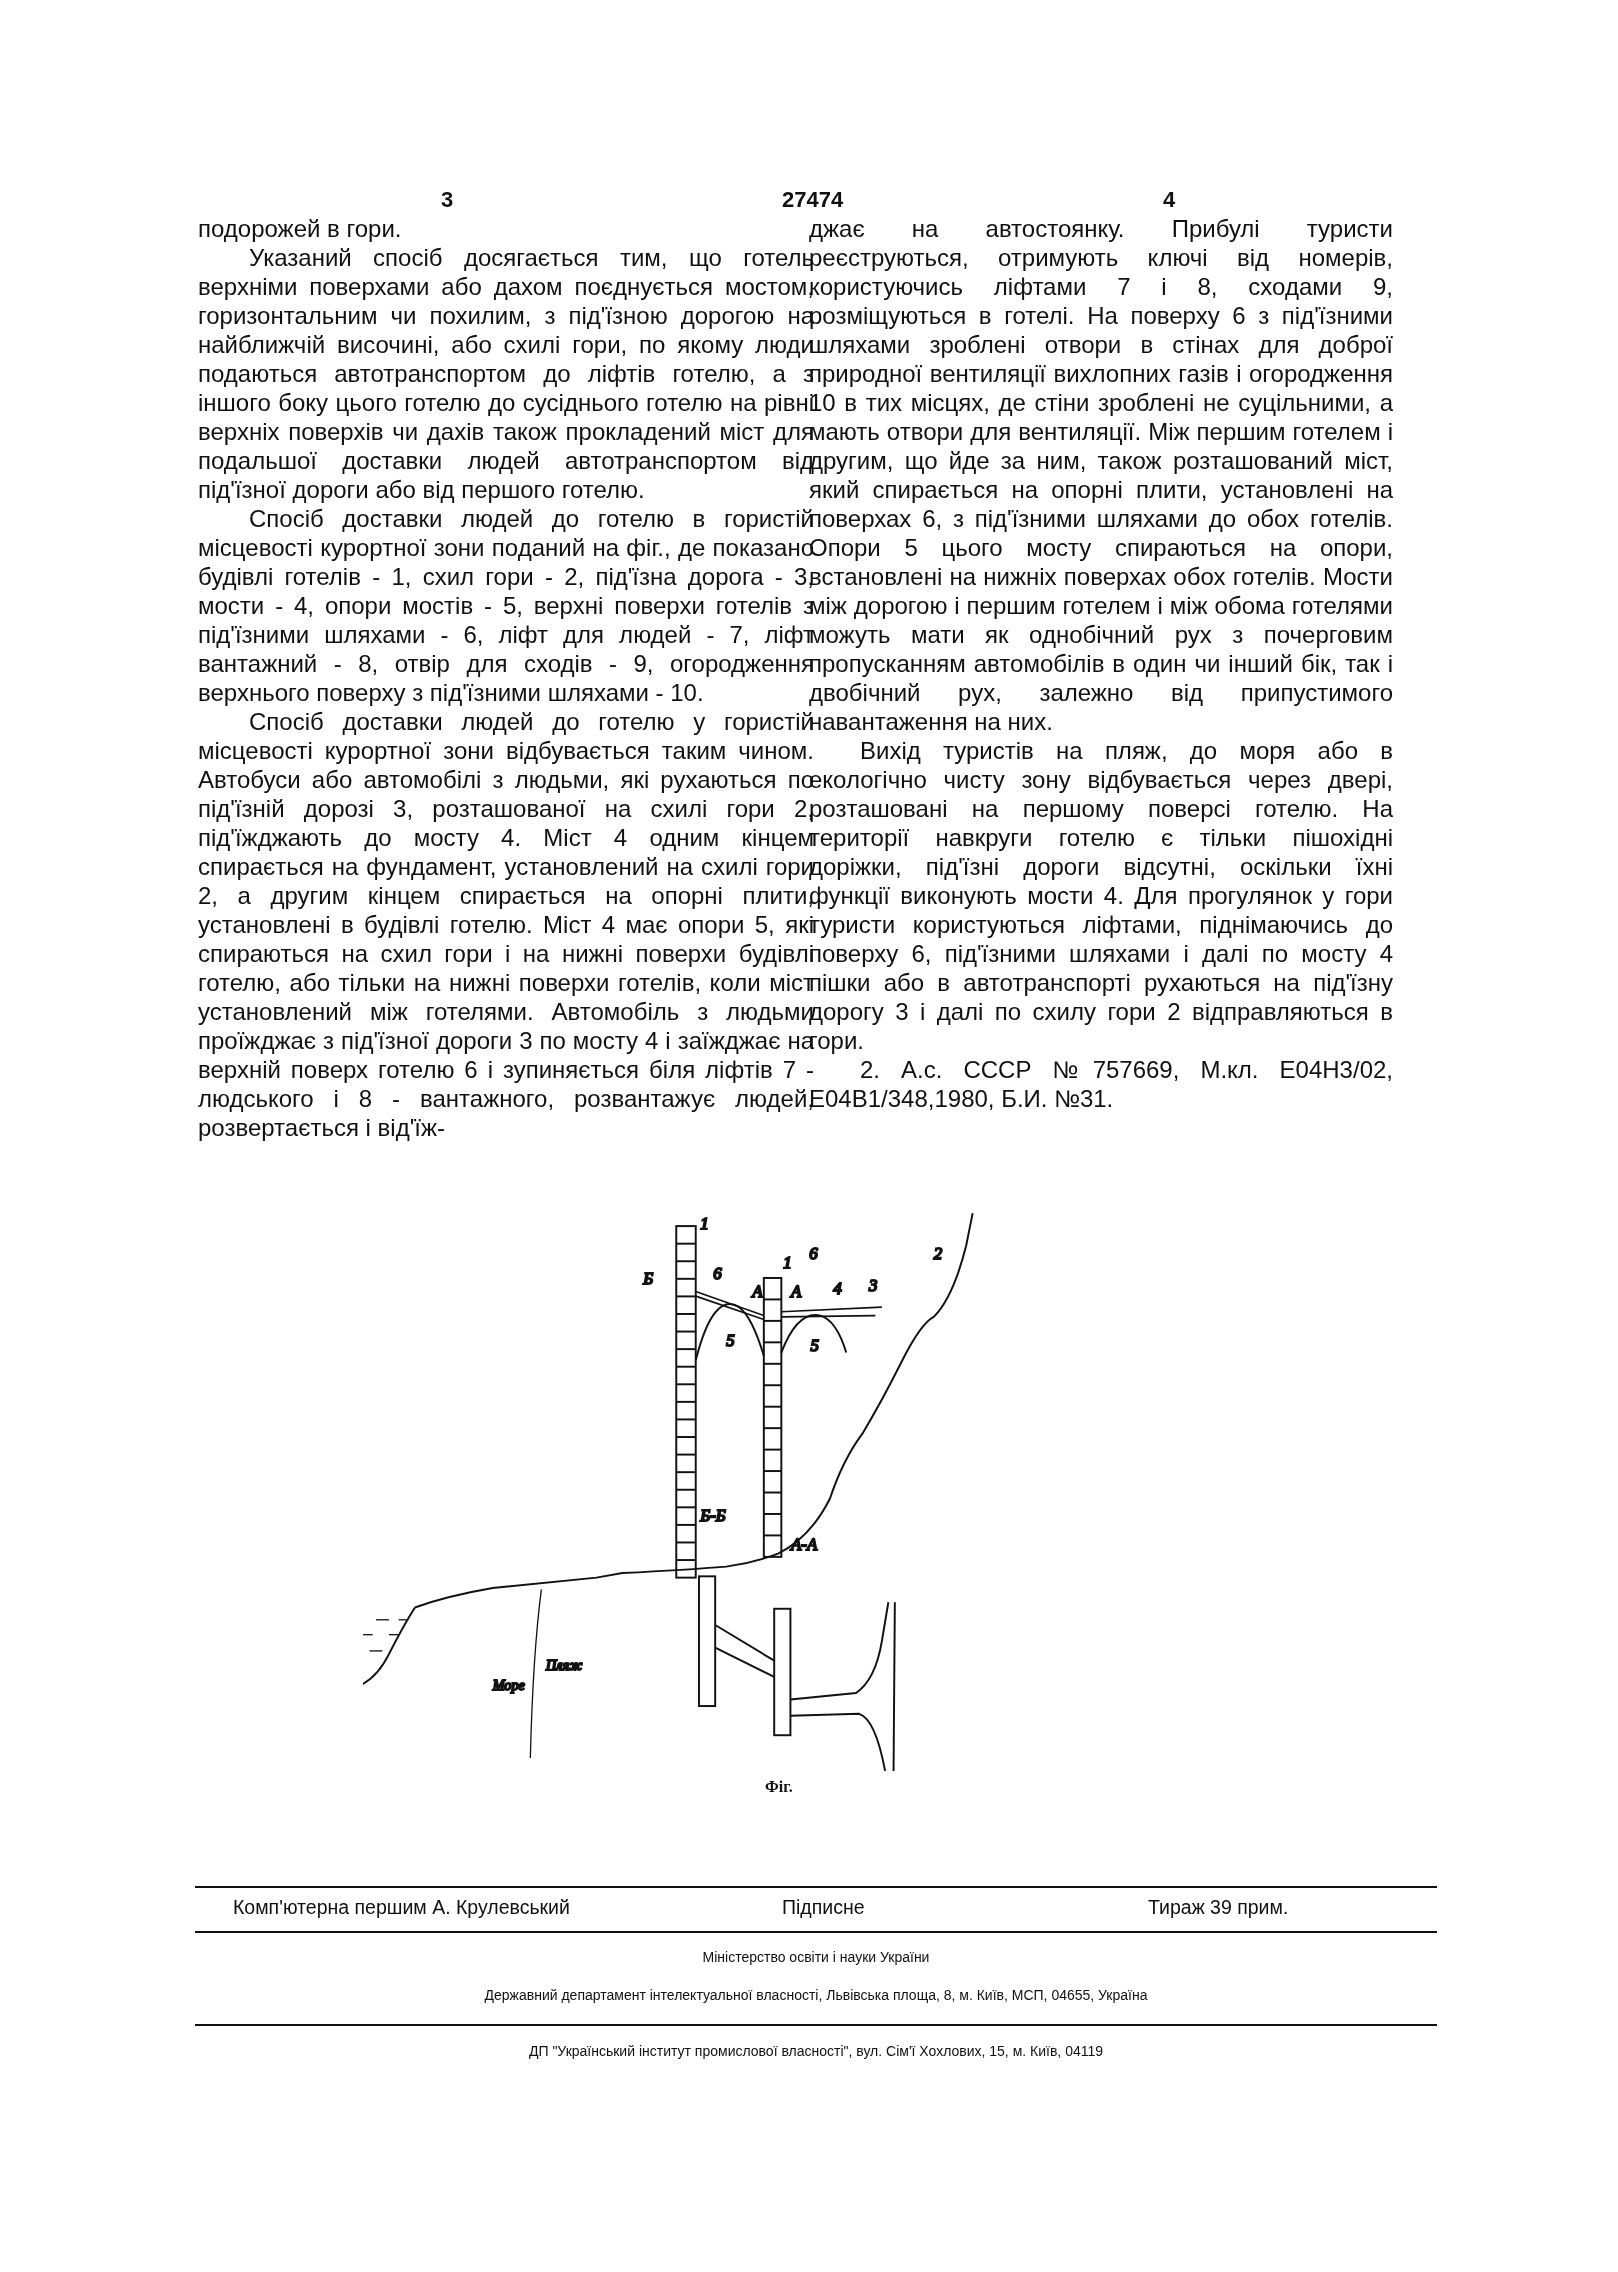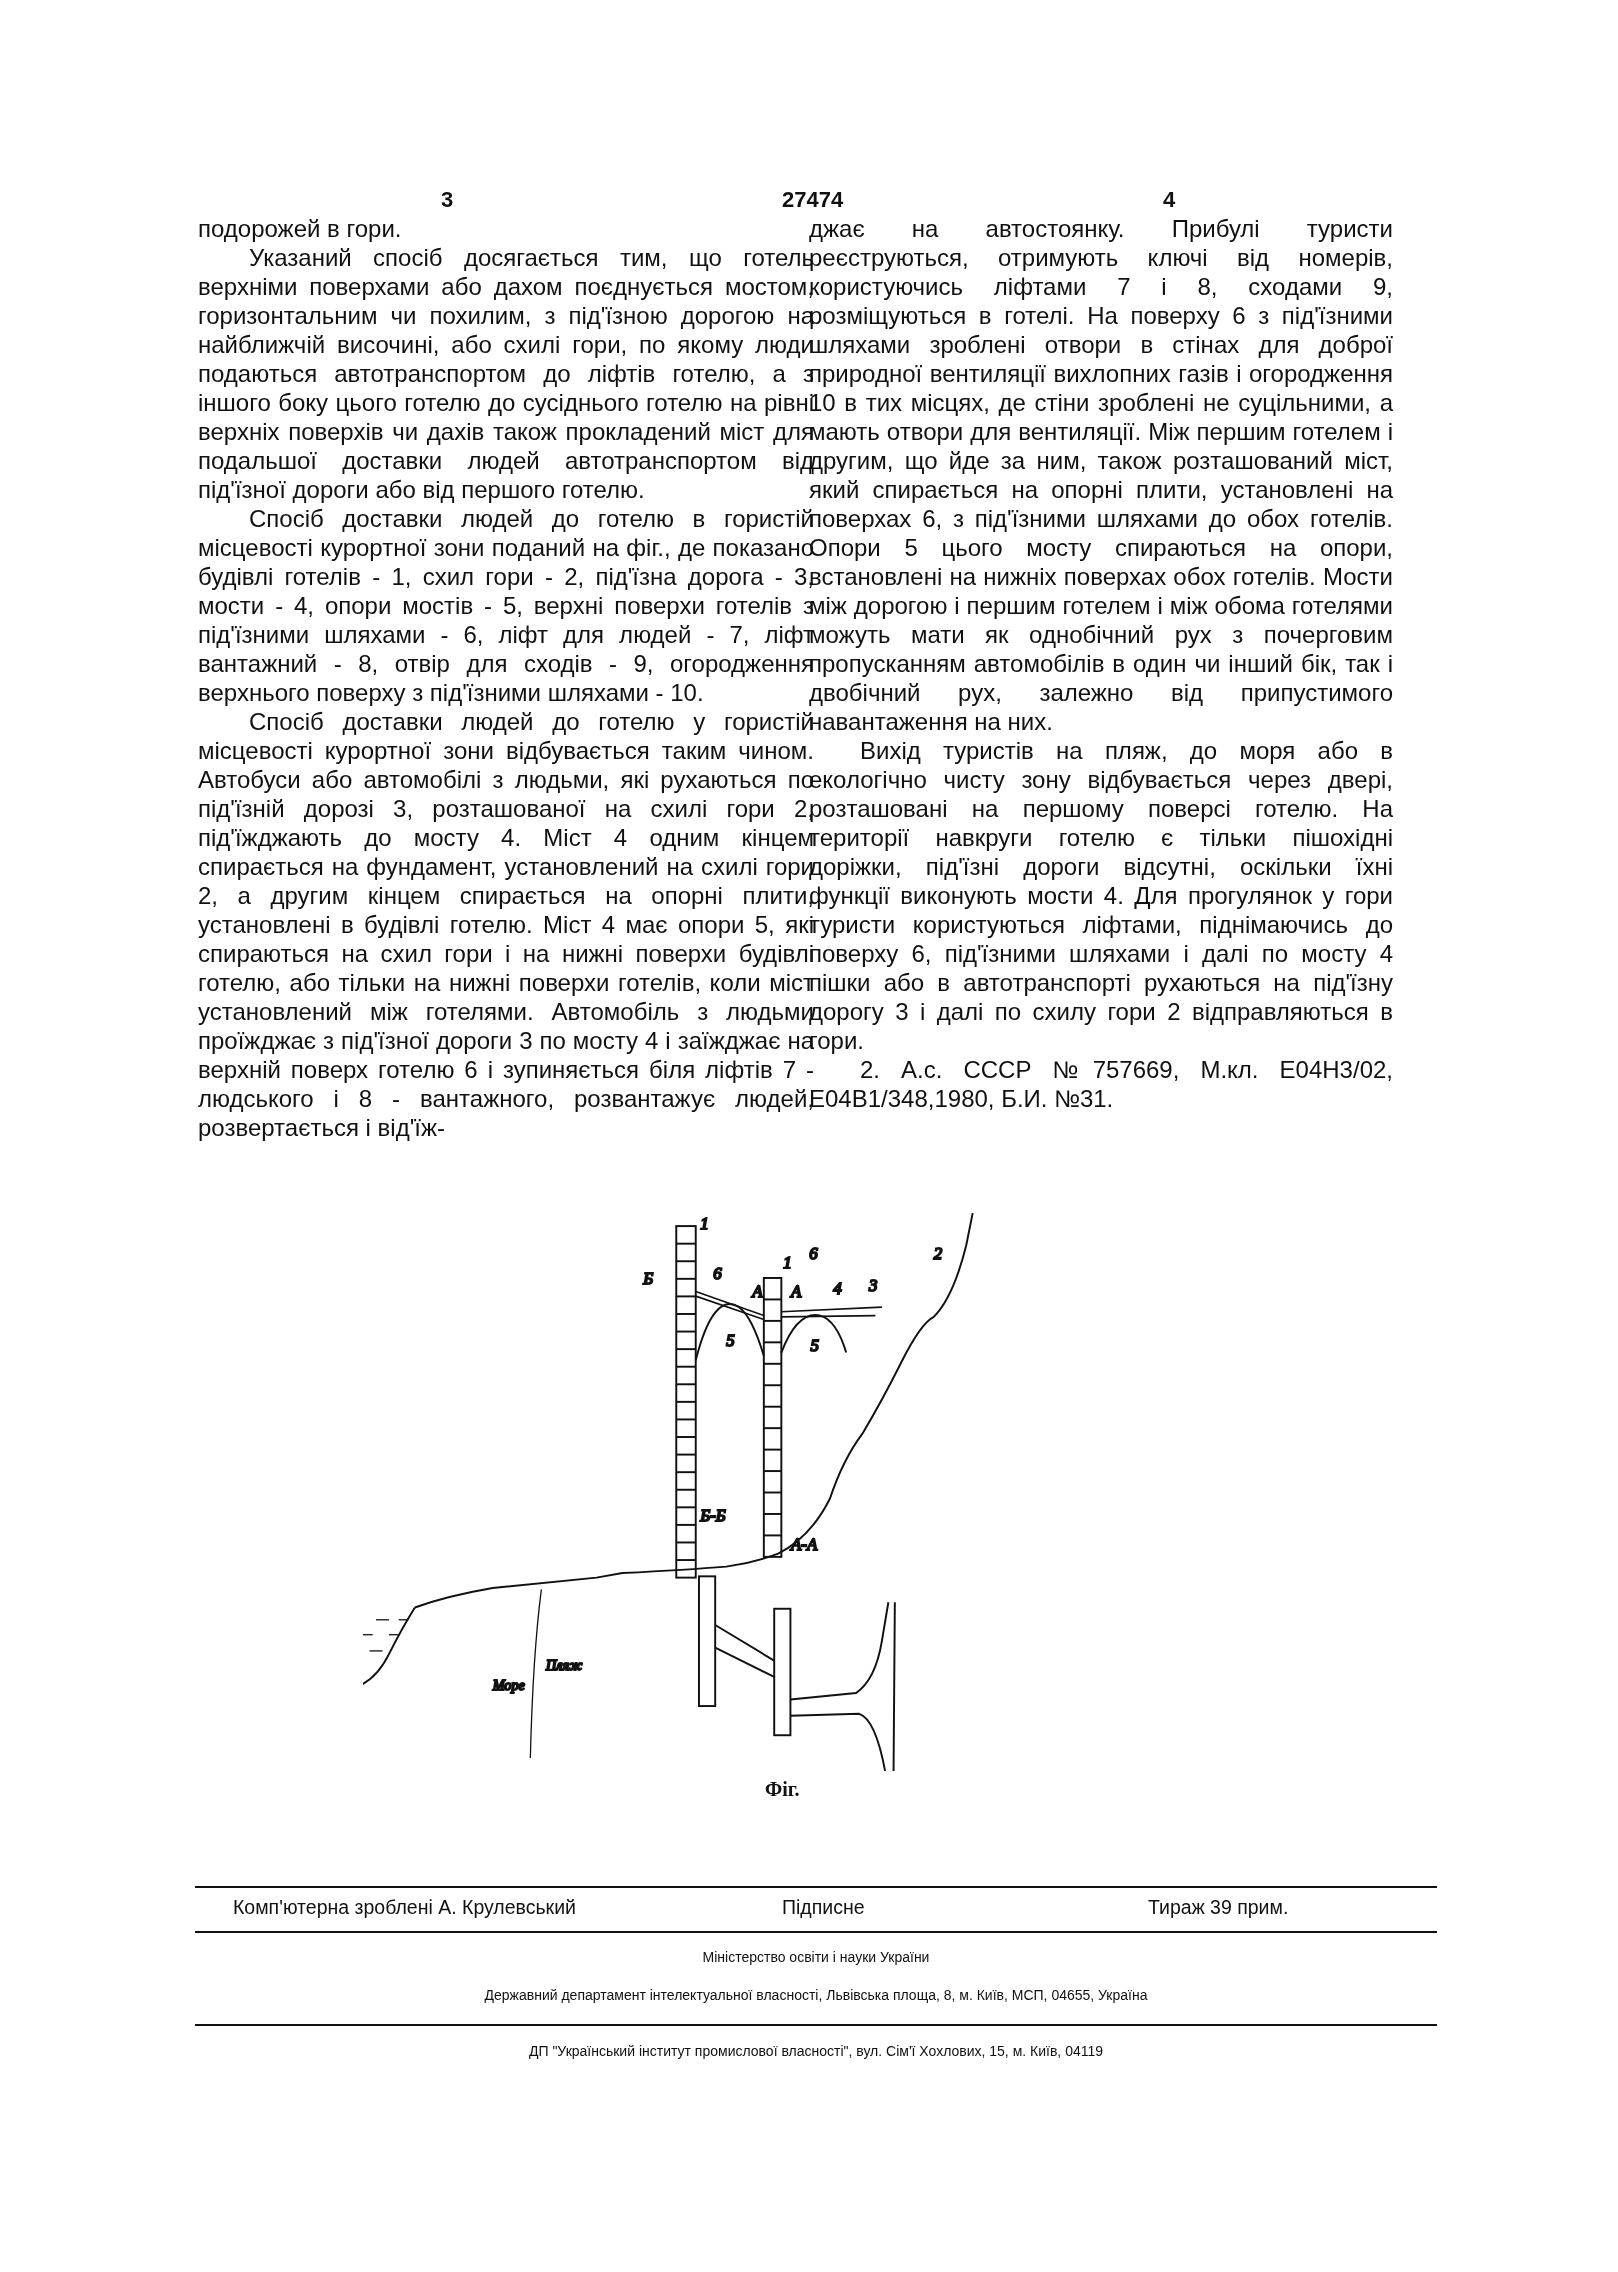"Фіг." .fig-caption { font-size: 20px -> 16px }
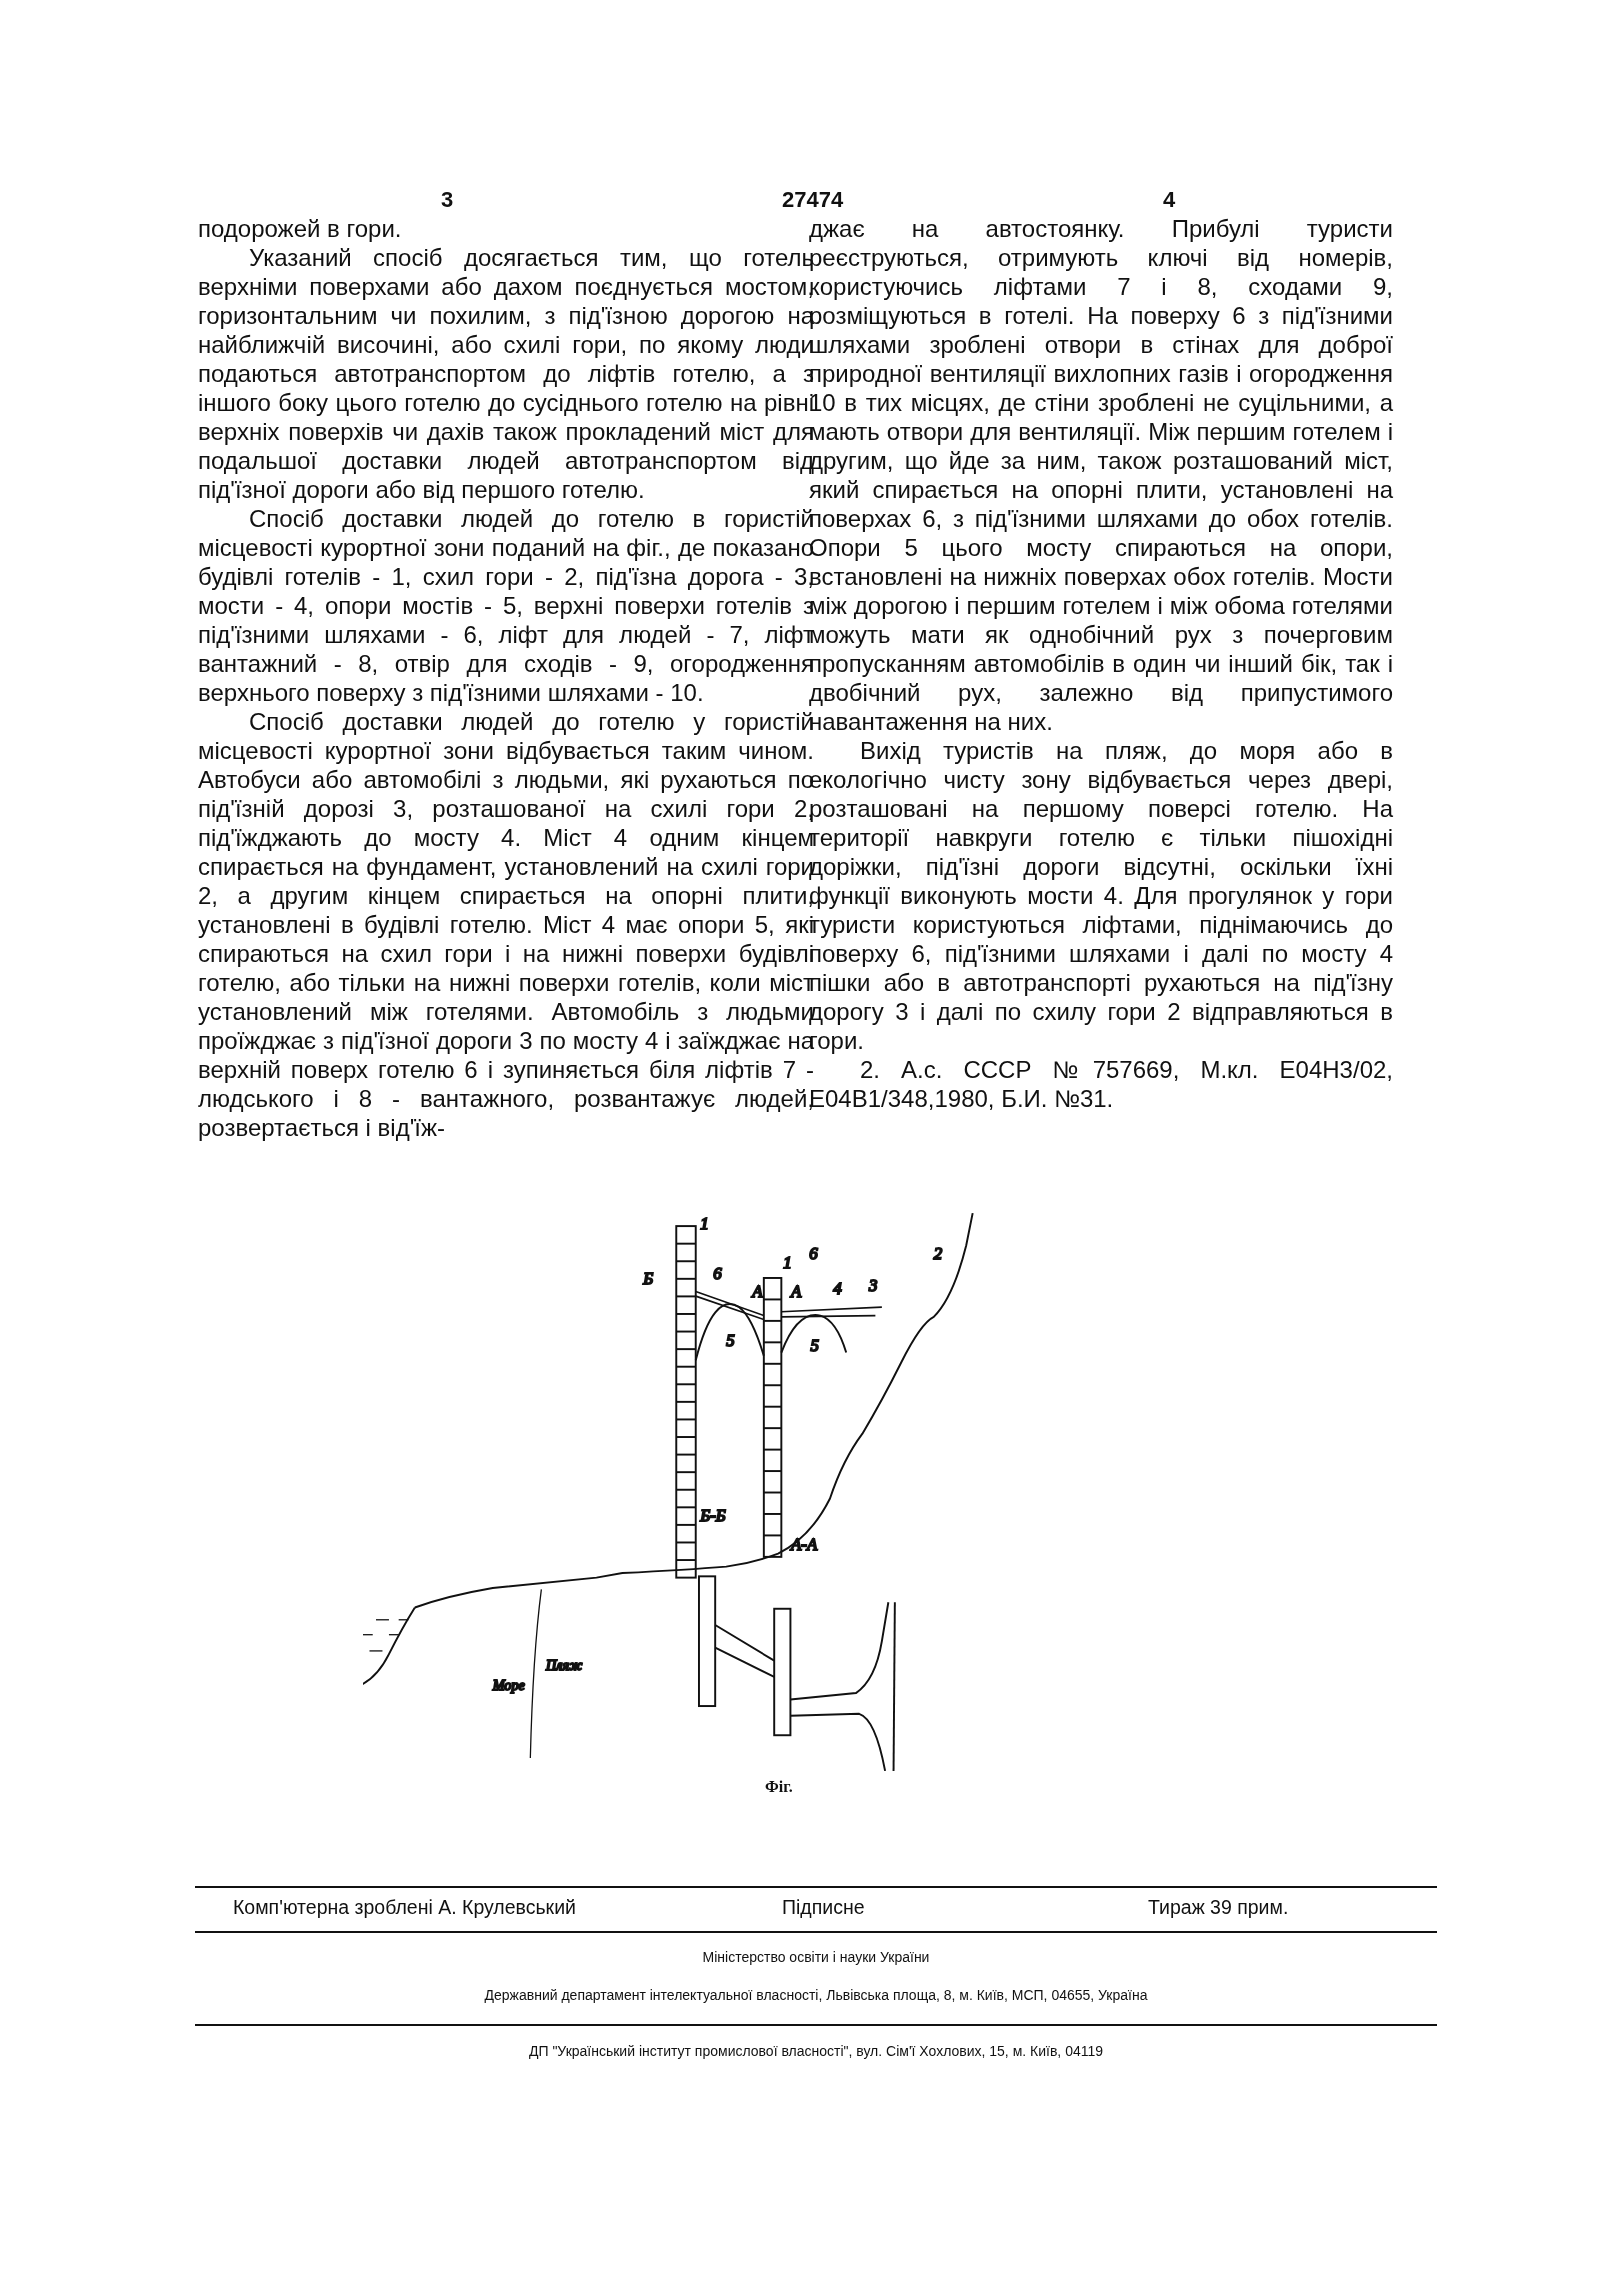"Комп'ютерна зроблені А. Крулевський" span { text: зроблені -> першим }
